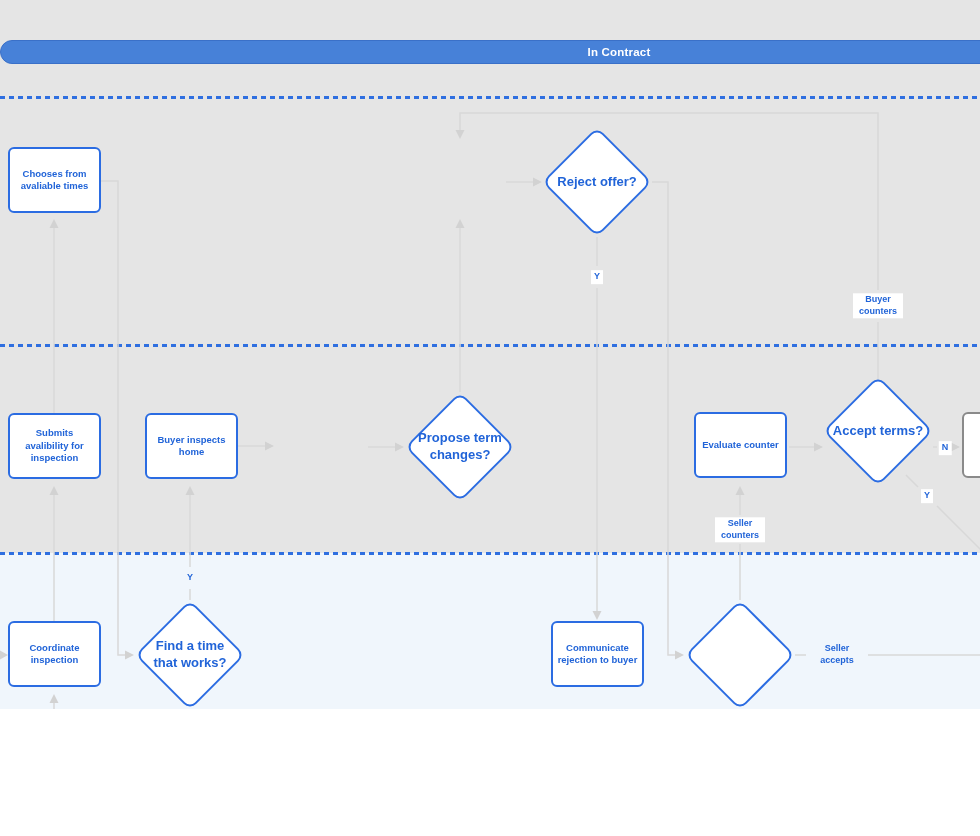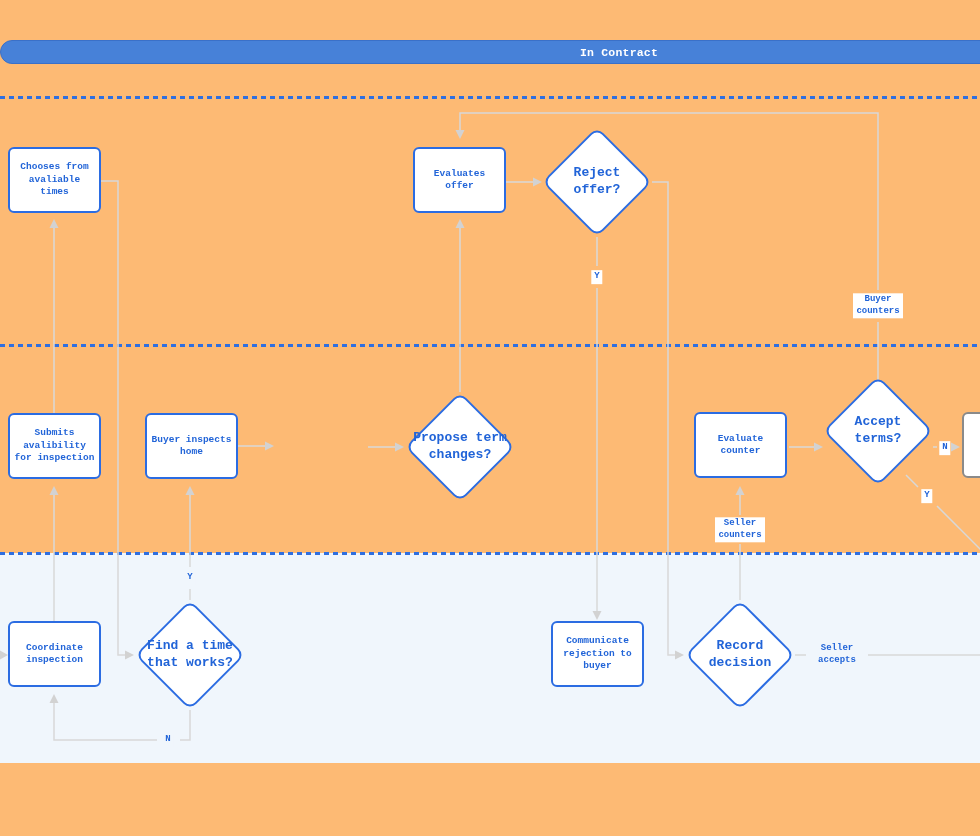"In Contract" .canvas { background: #fdba74 -> #e5e5e5; font-family: Liberation Mono, monospace -> Liberation Sans, sans-serif; height: 836px -> 709px }
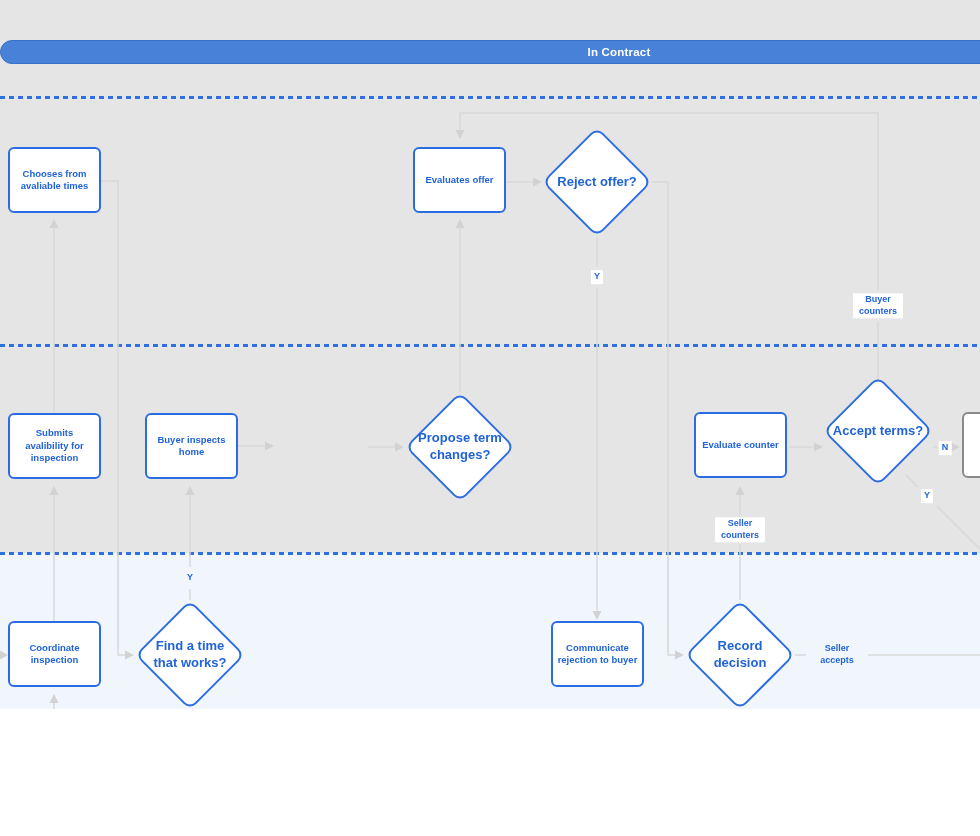"Evaluates offer" div.node { html: <div> <span>Evaluates offer</span> </div> -> none }
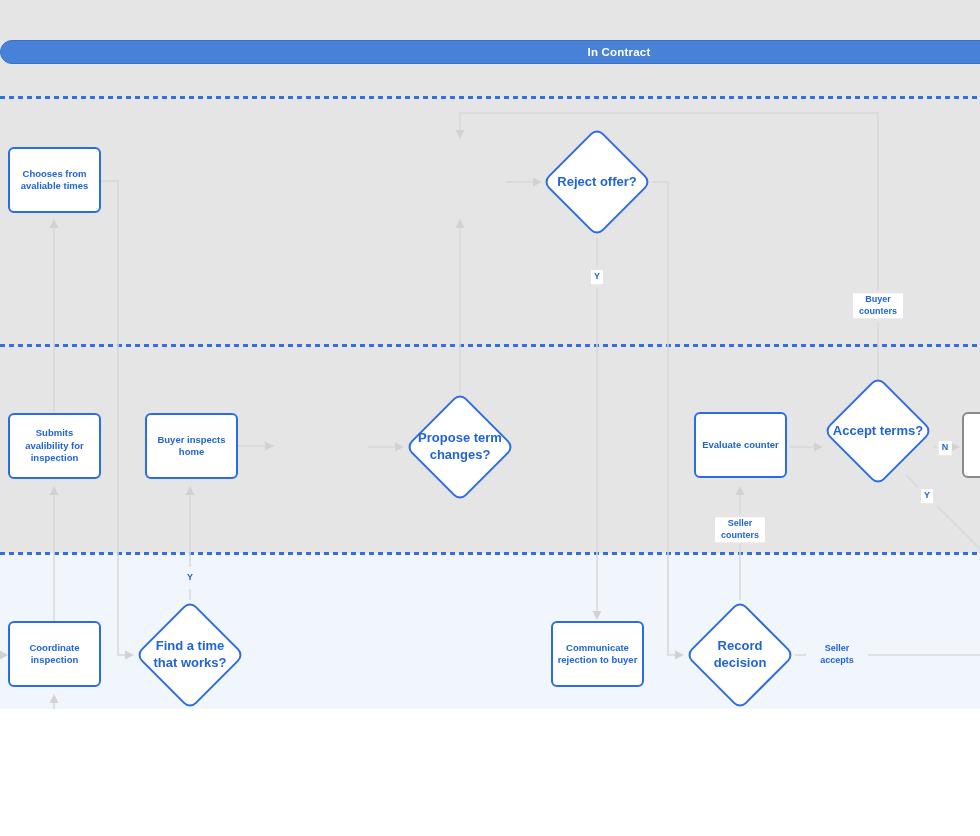"Record decision" span.dlabel { html: <span>Record decision</span> -> none }
